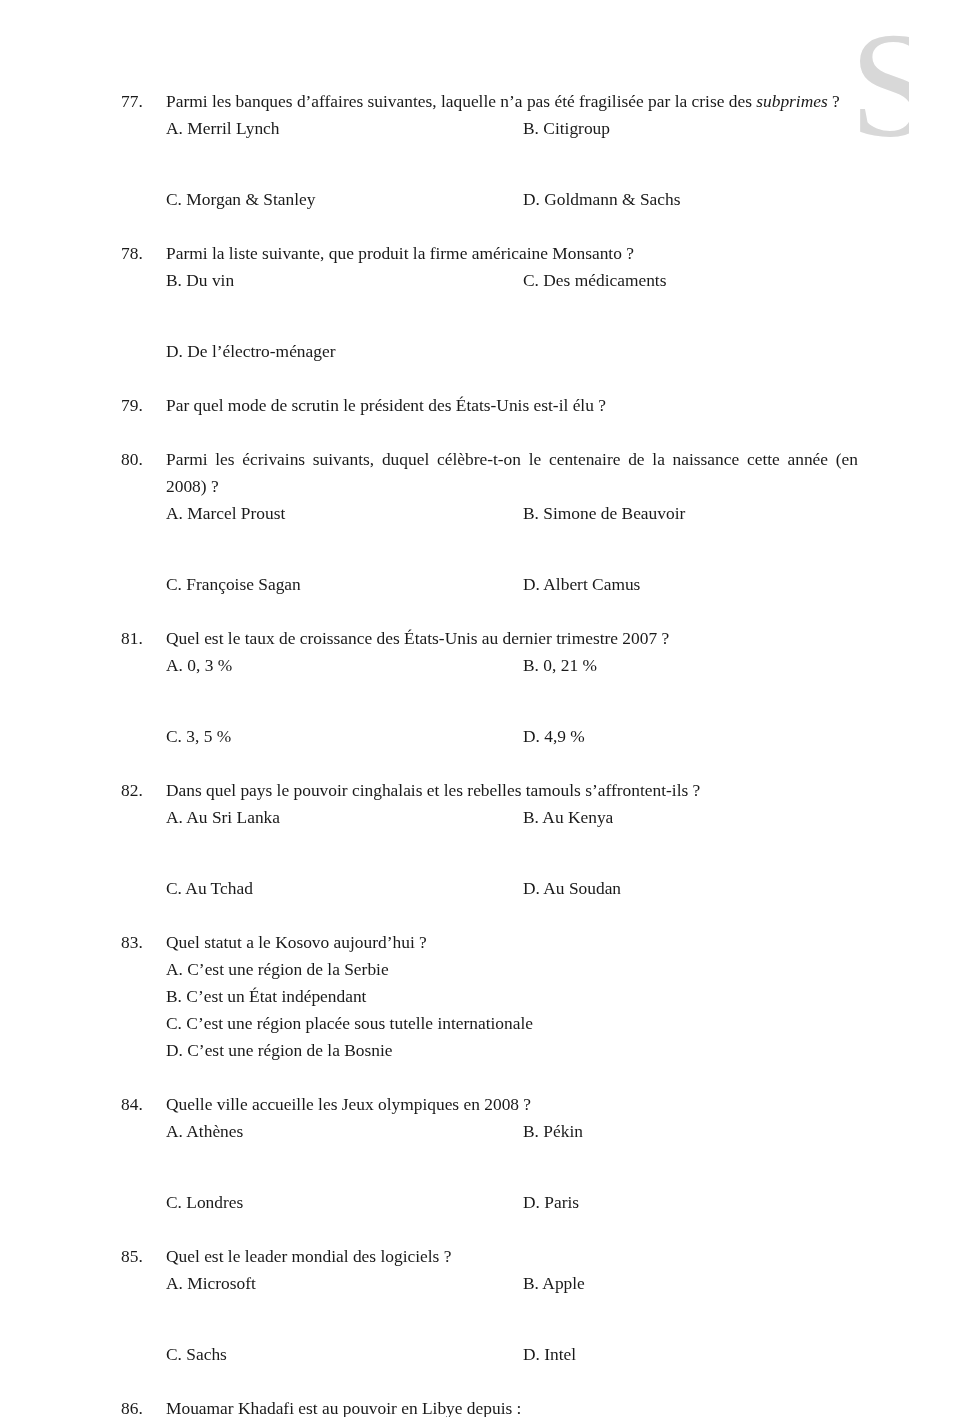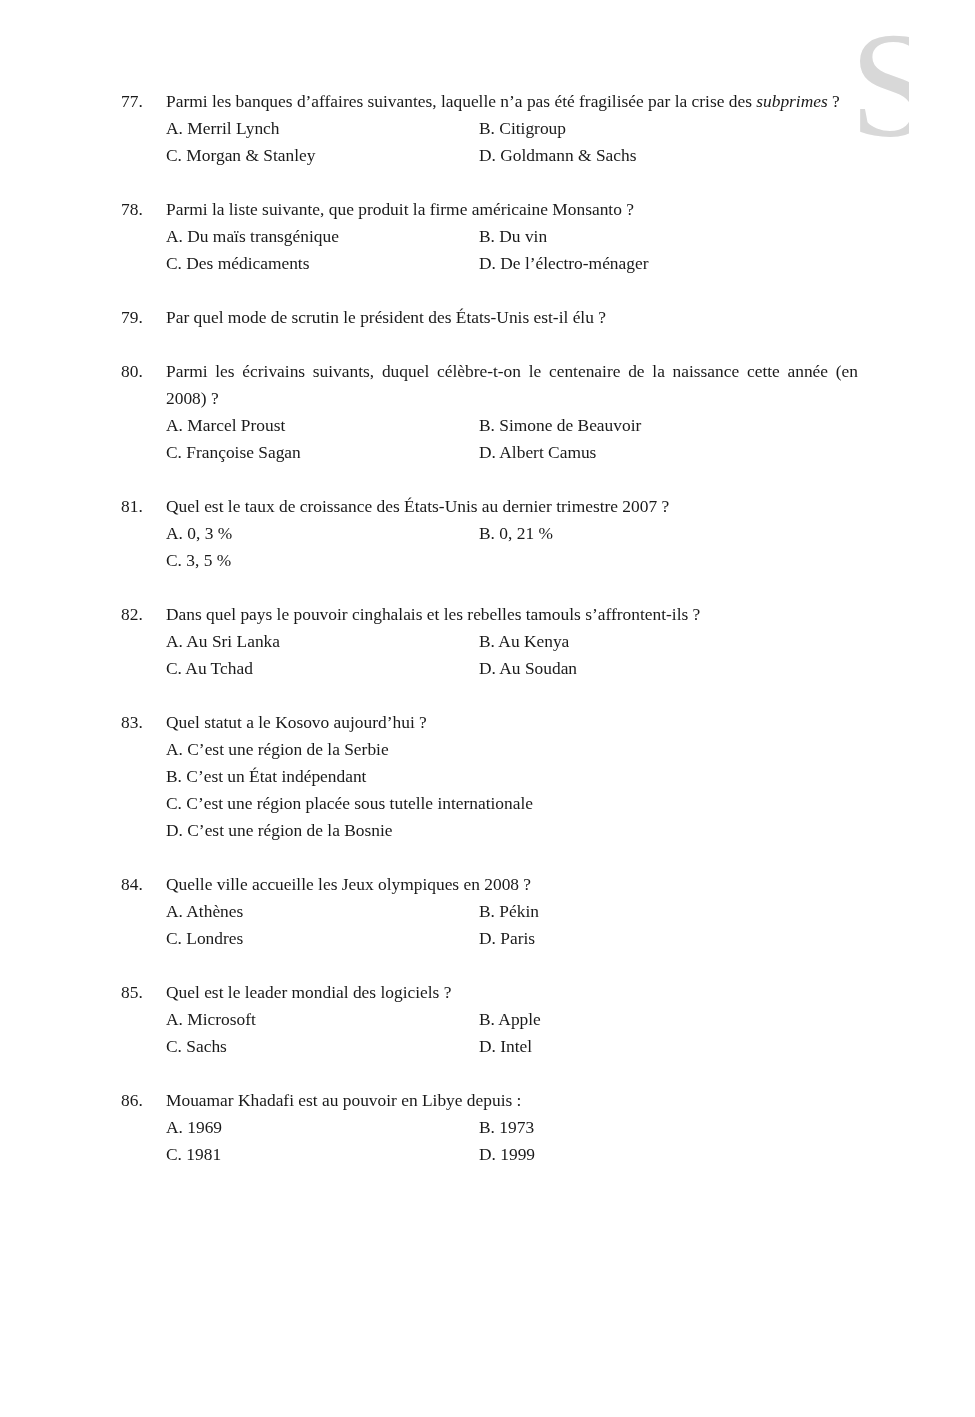"A. Merril Lynch" .options.two-col { gap: none -> 44px }
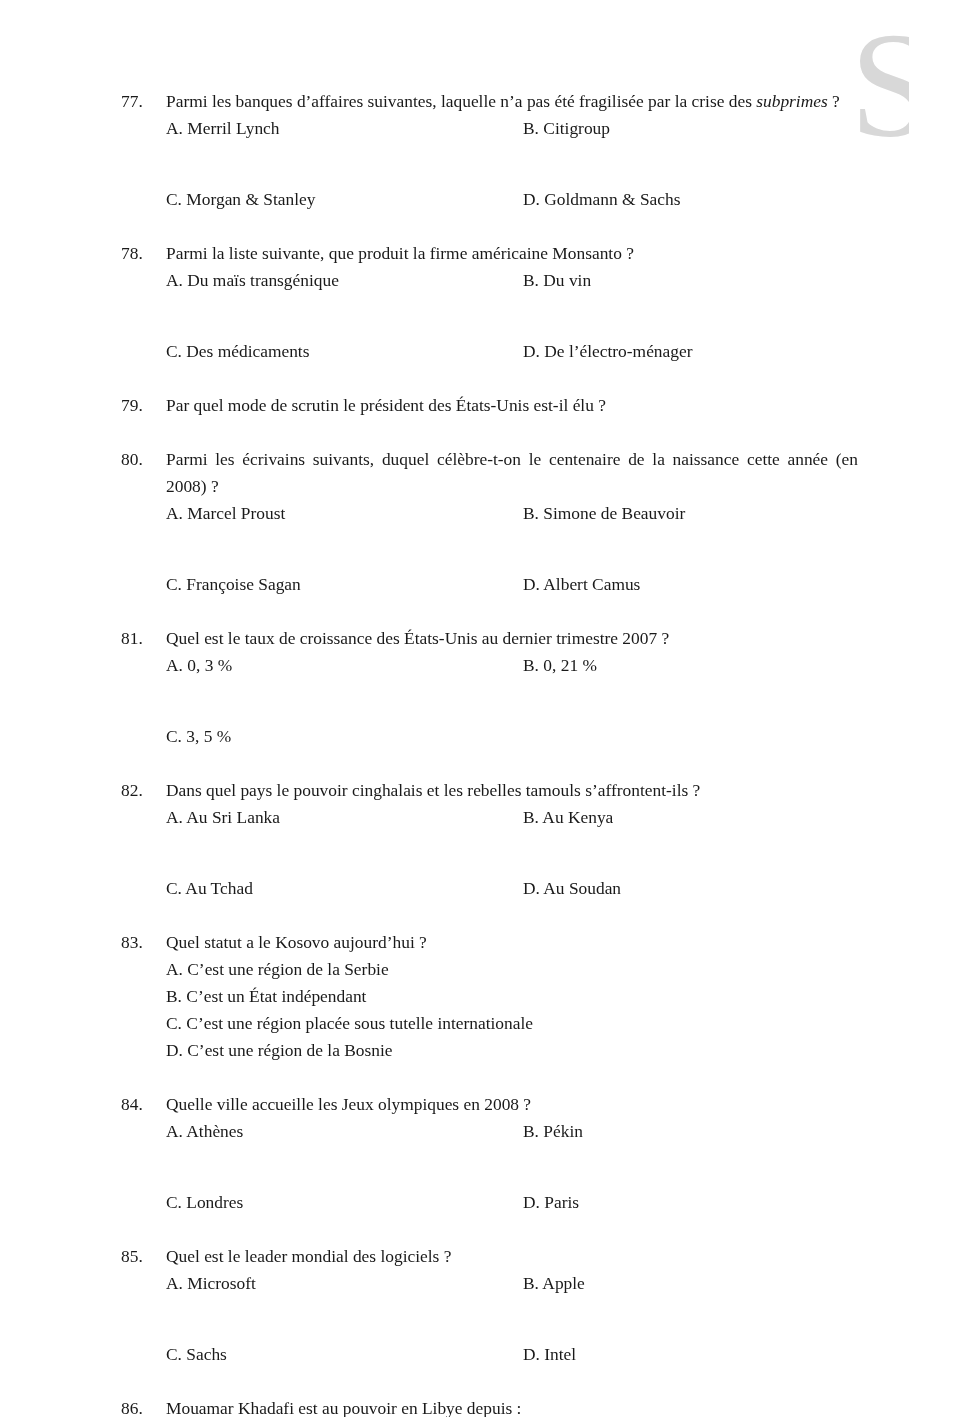"A. Du maïs transgénique" div.option { html: <div>A. Du maïs transgénique</div> -> none }
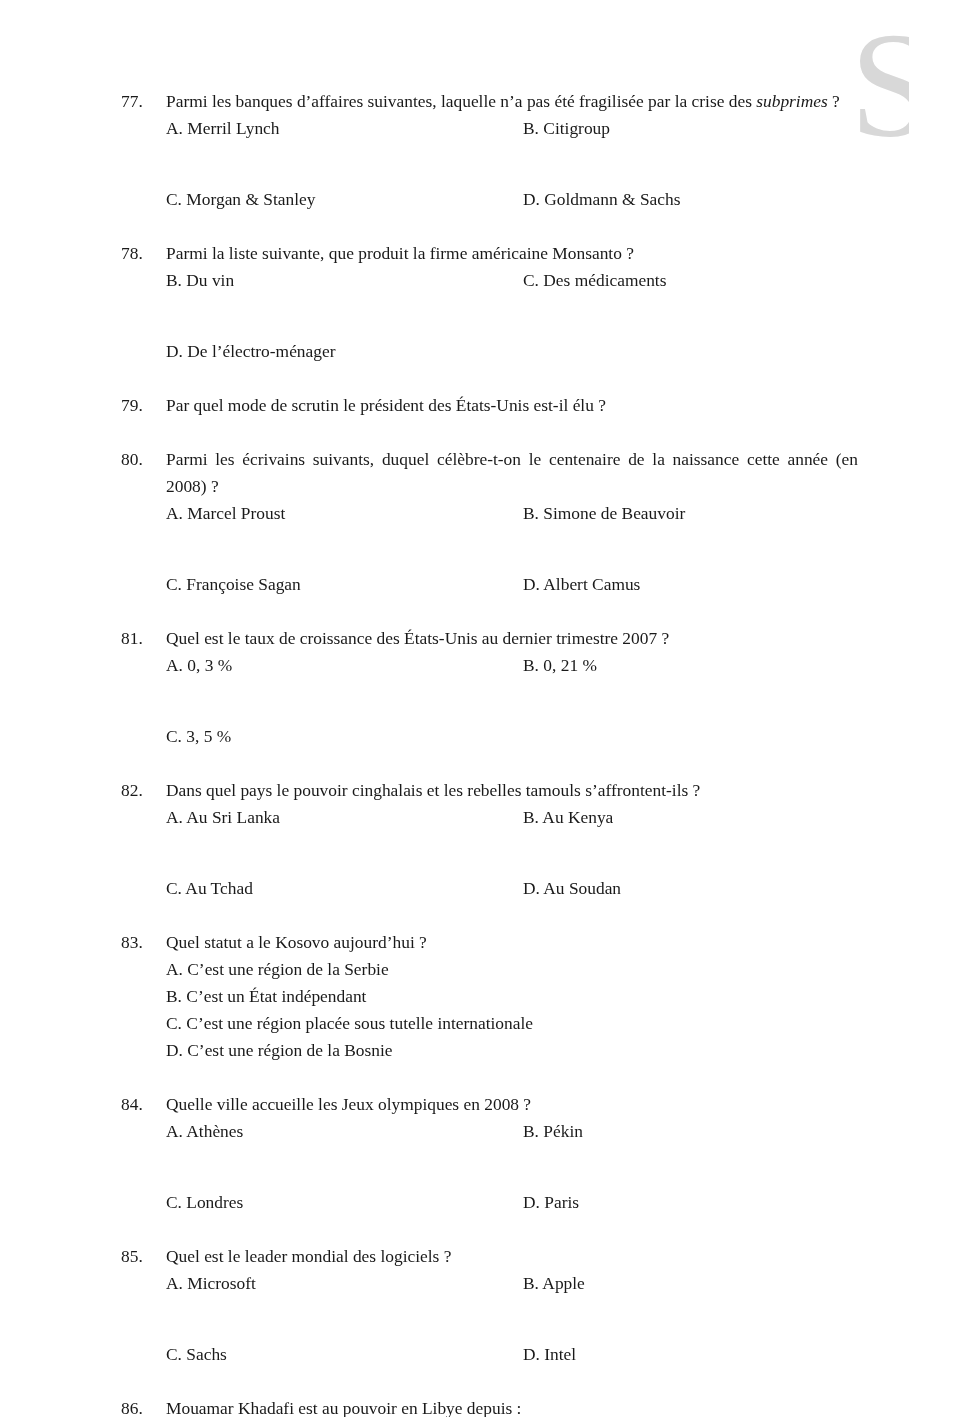"D. 4,9 %" div.option { html: none -> <div>D. 4,9 %</div> }
